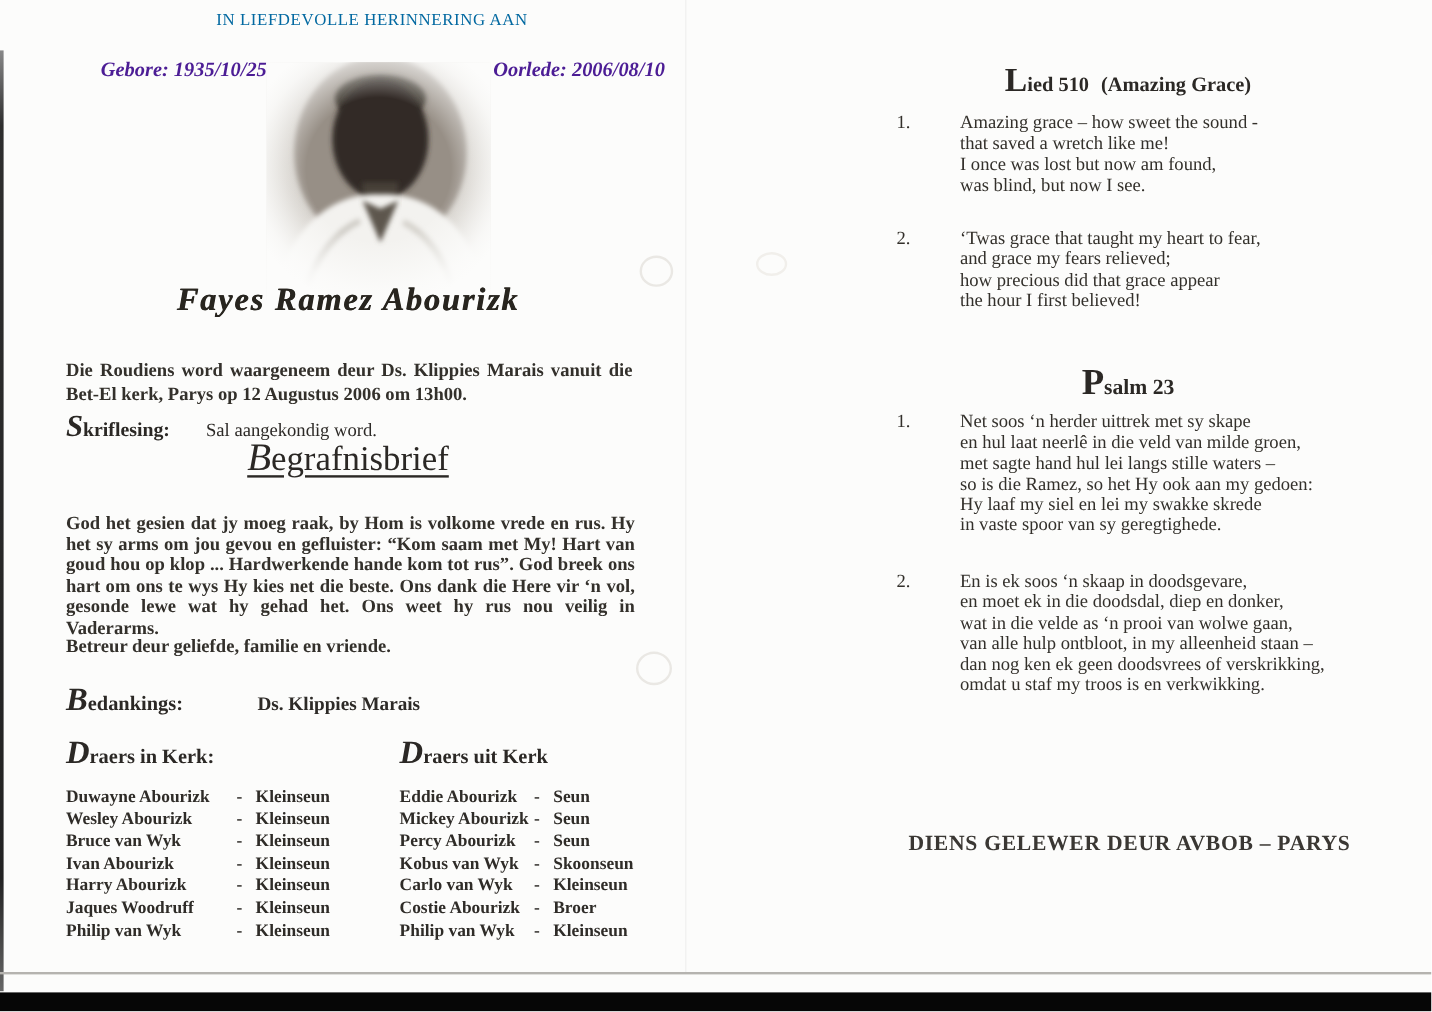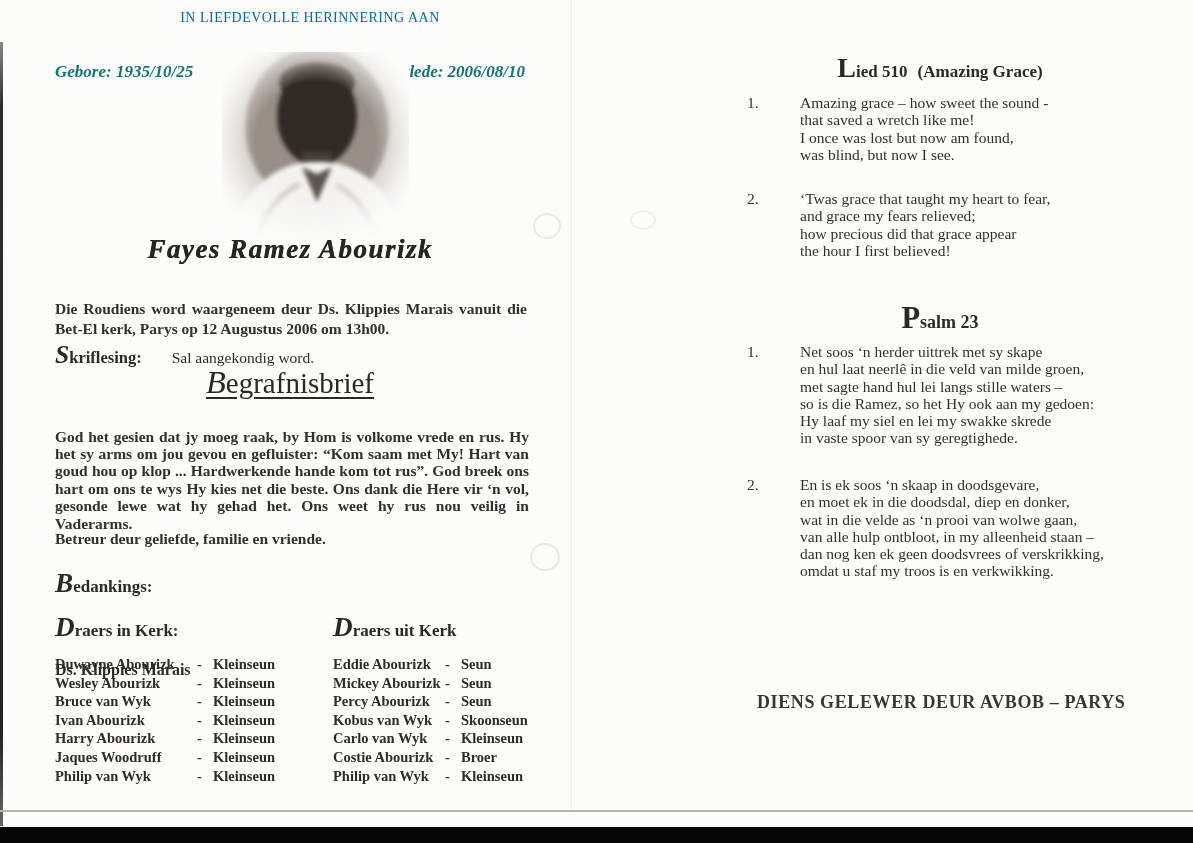"Gebore: 1935/10/25" .date-label { color: #0f766e -> #4c1d95; margin-left: none -> 29px; top: 62px -> 48px }
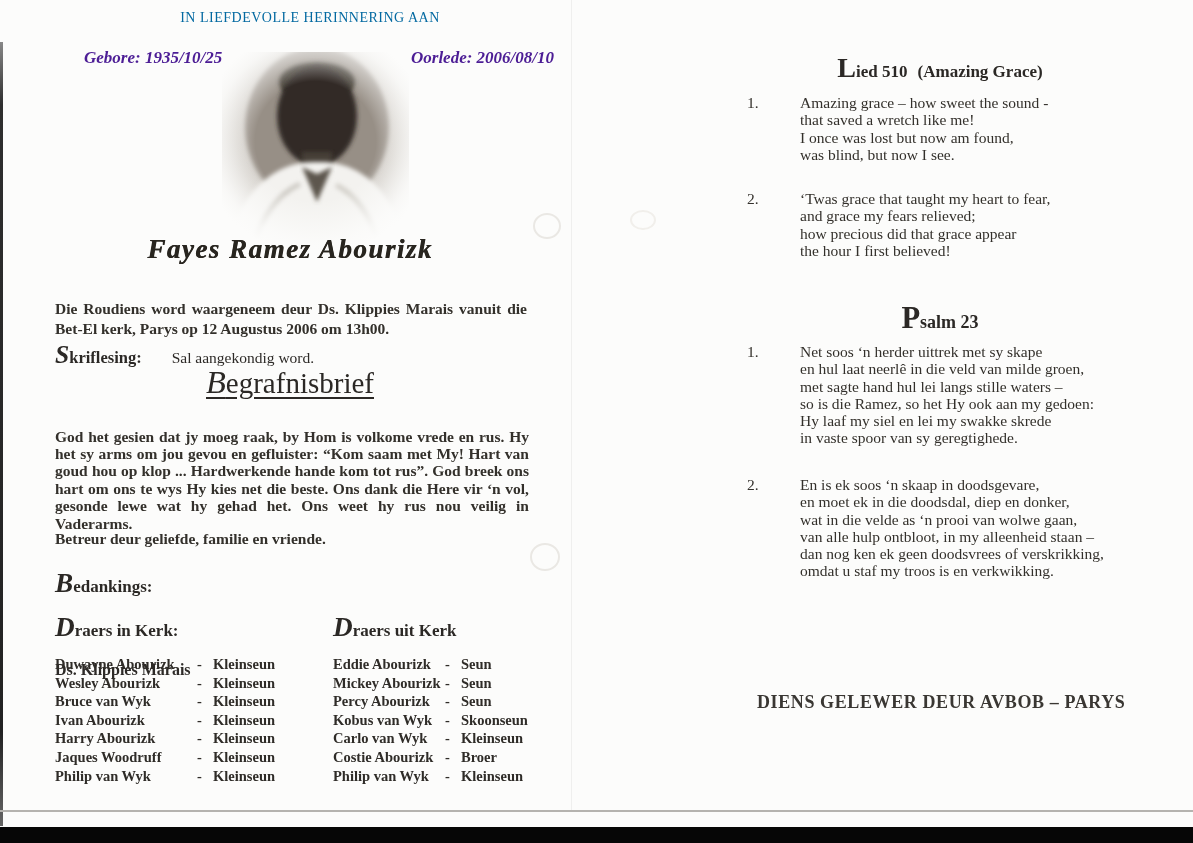"Bedankings:" .bedankings-row { flex-direction: column -> none }
